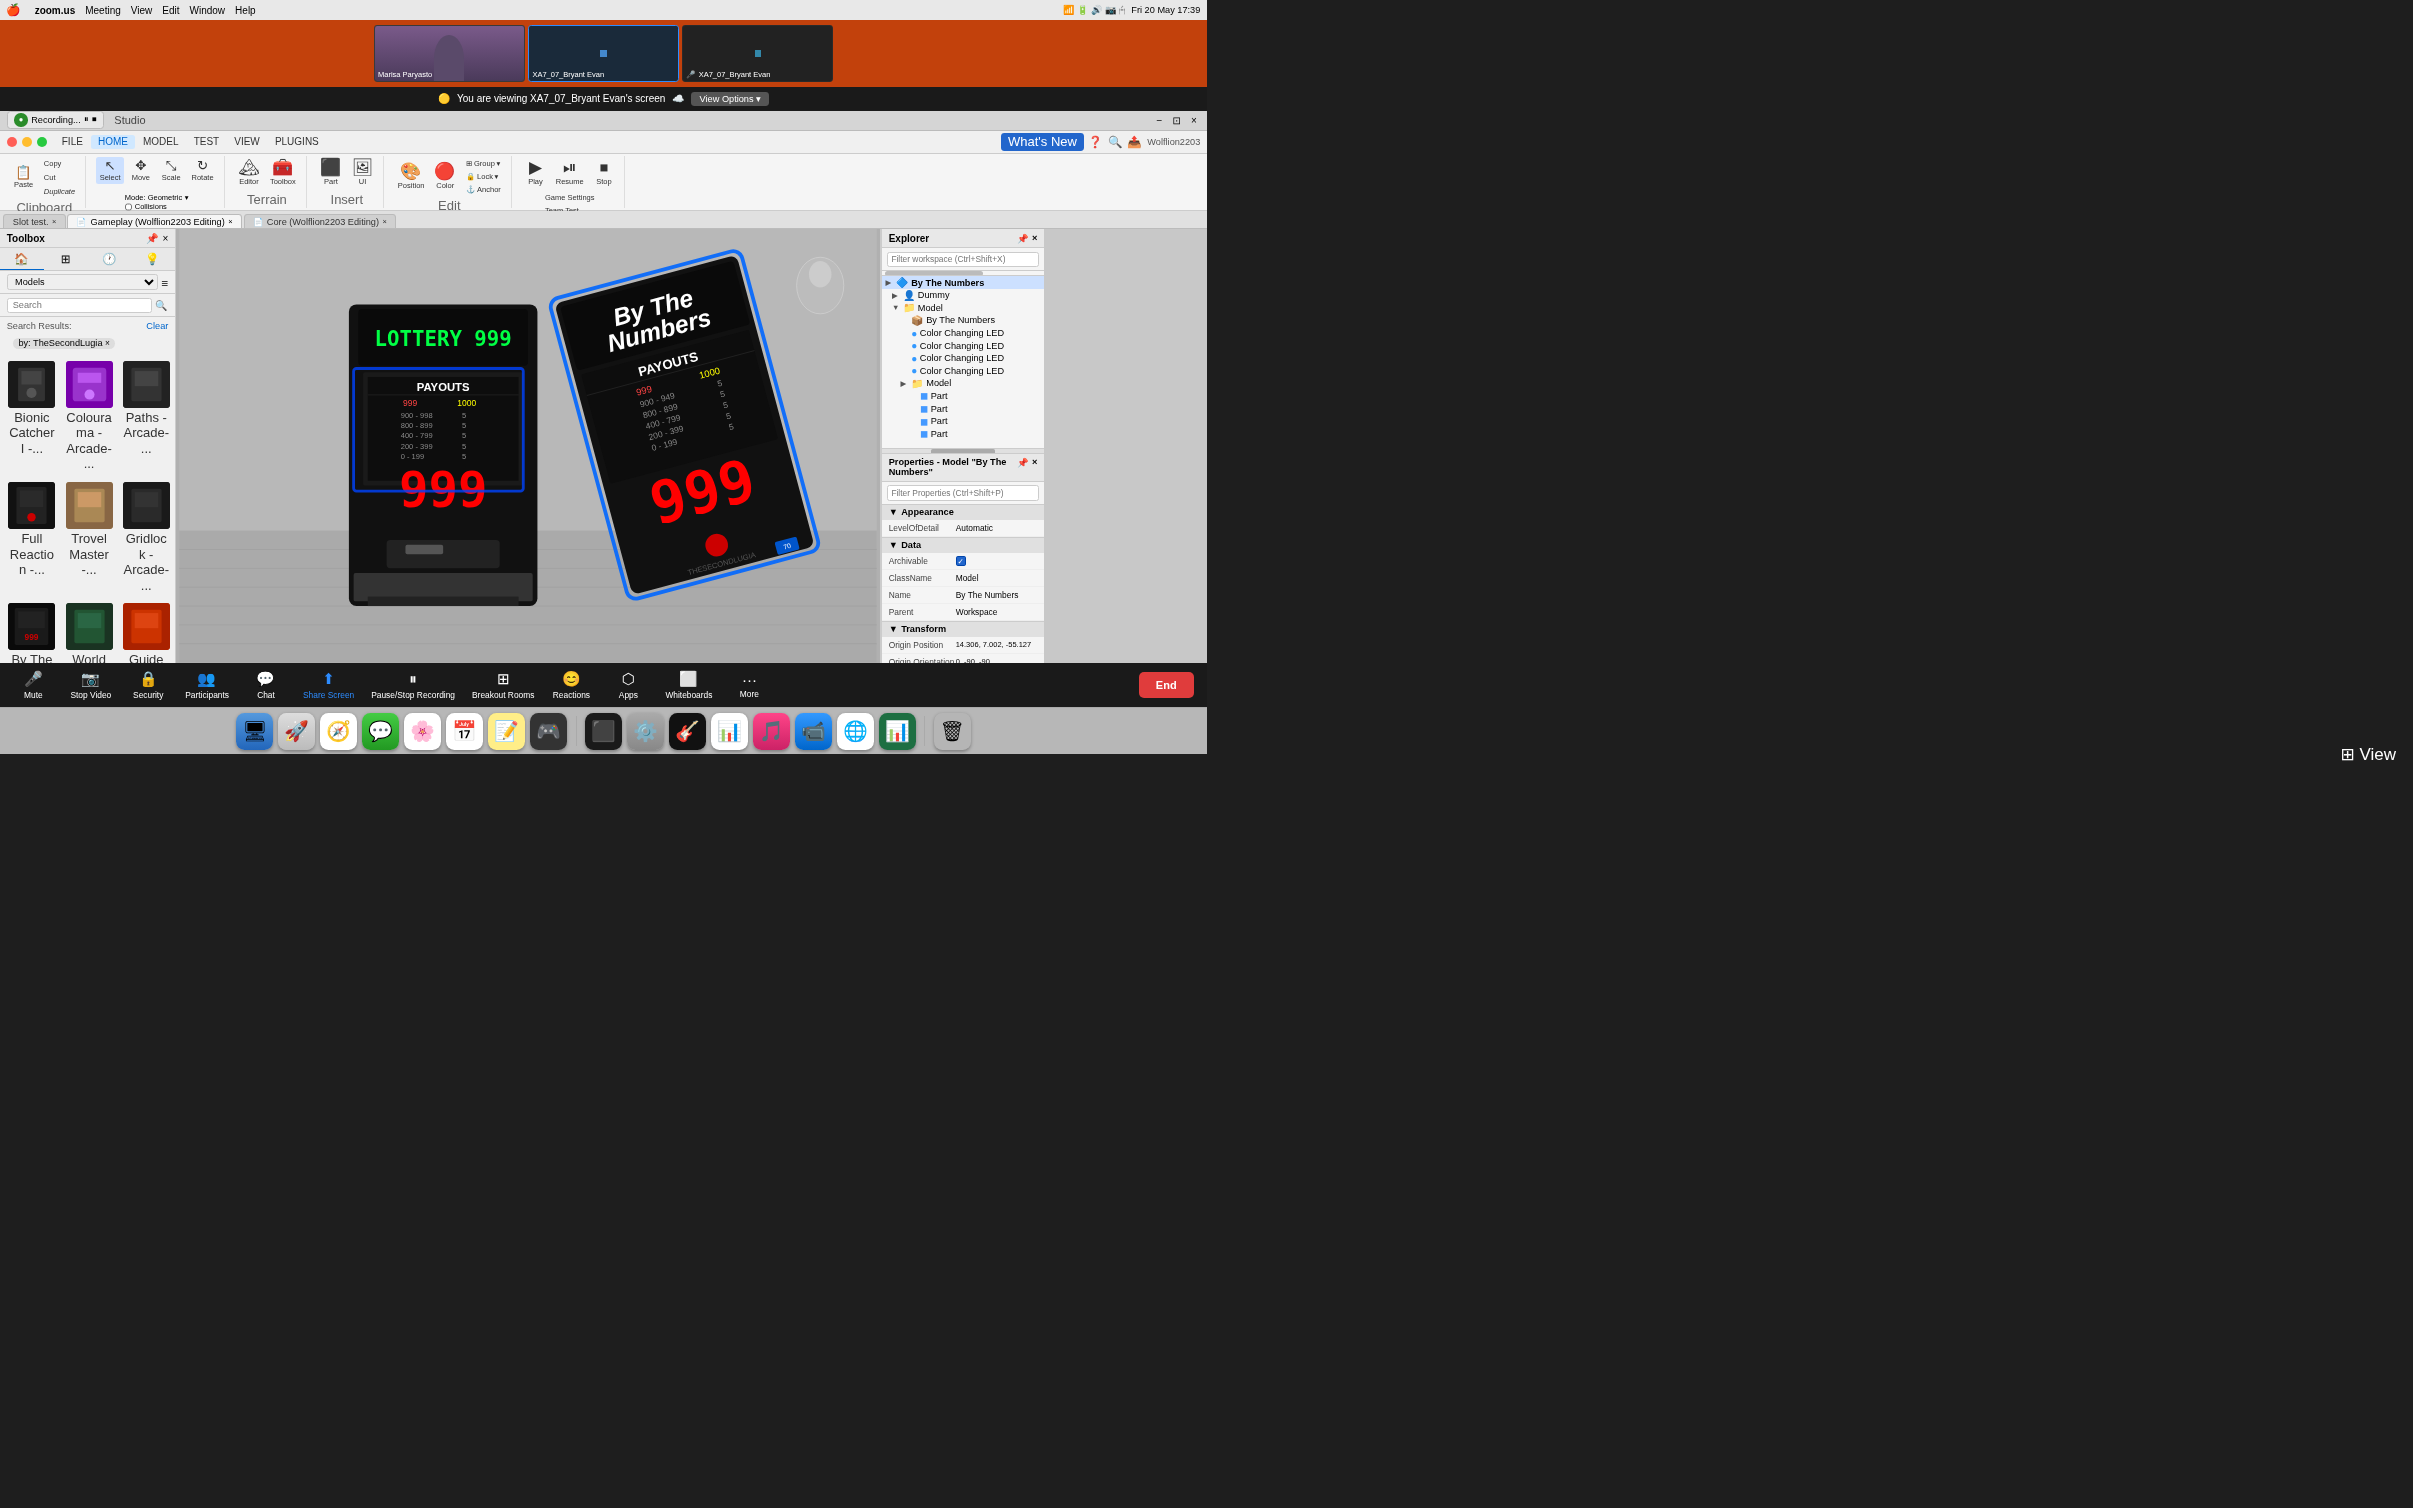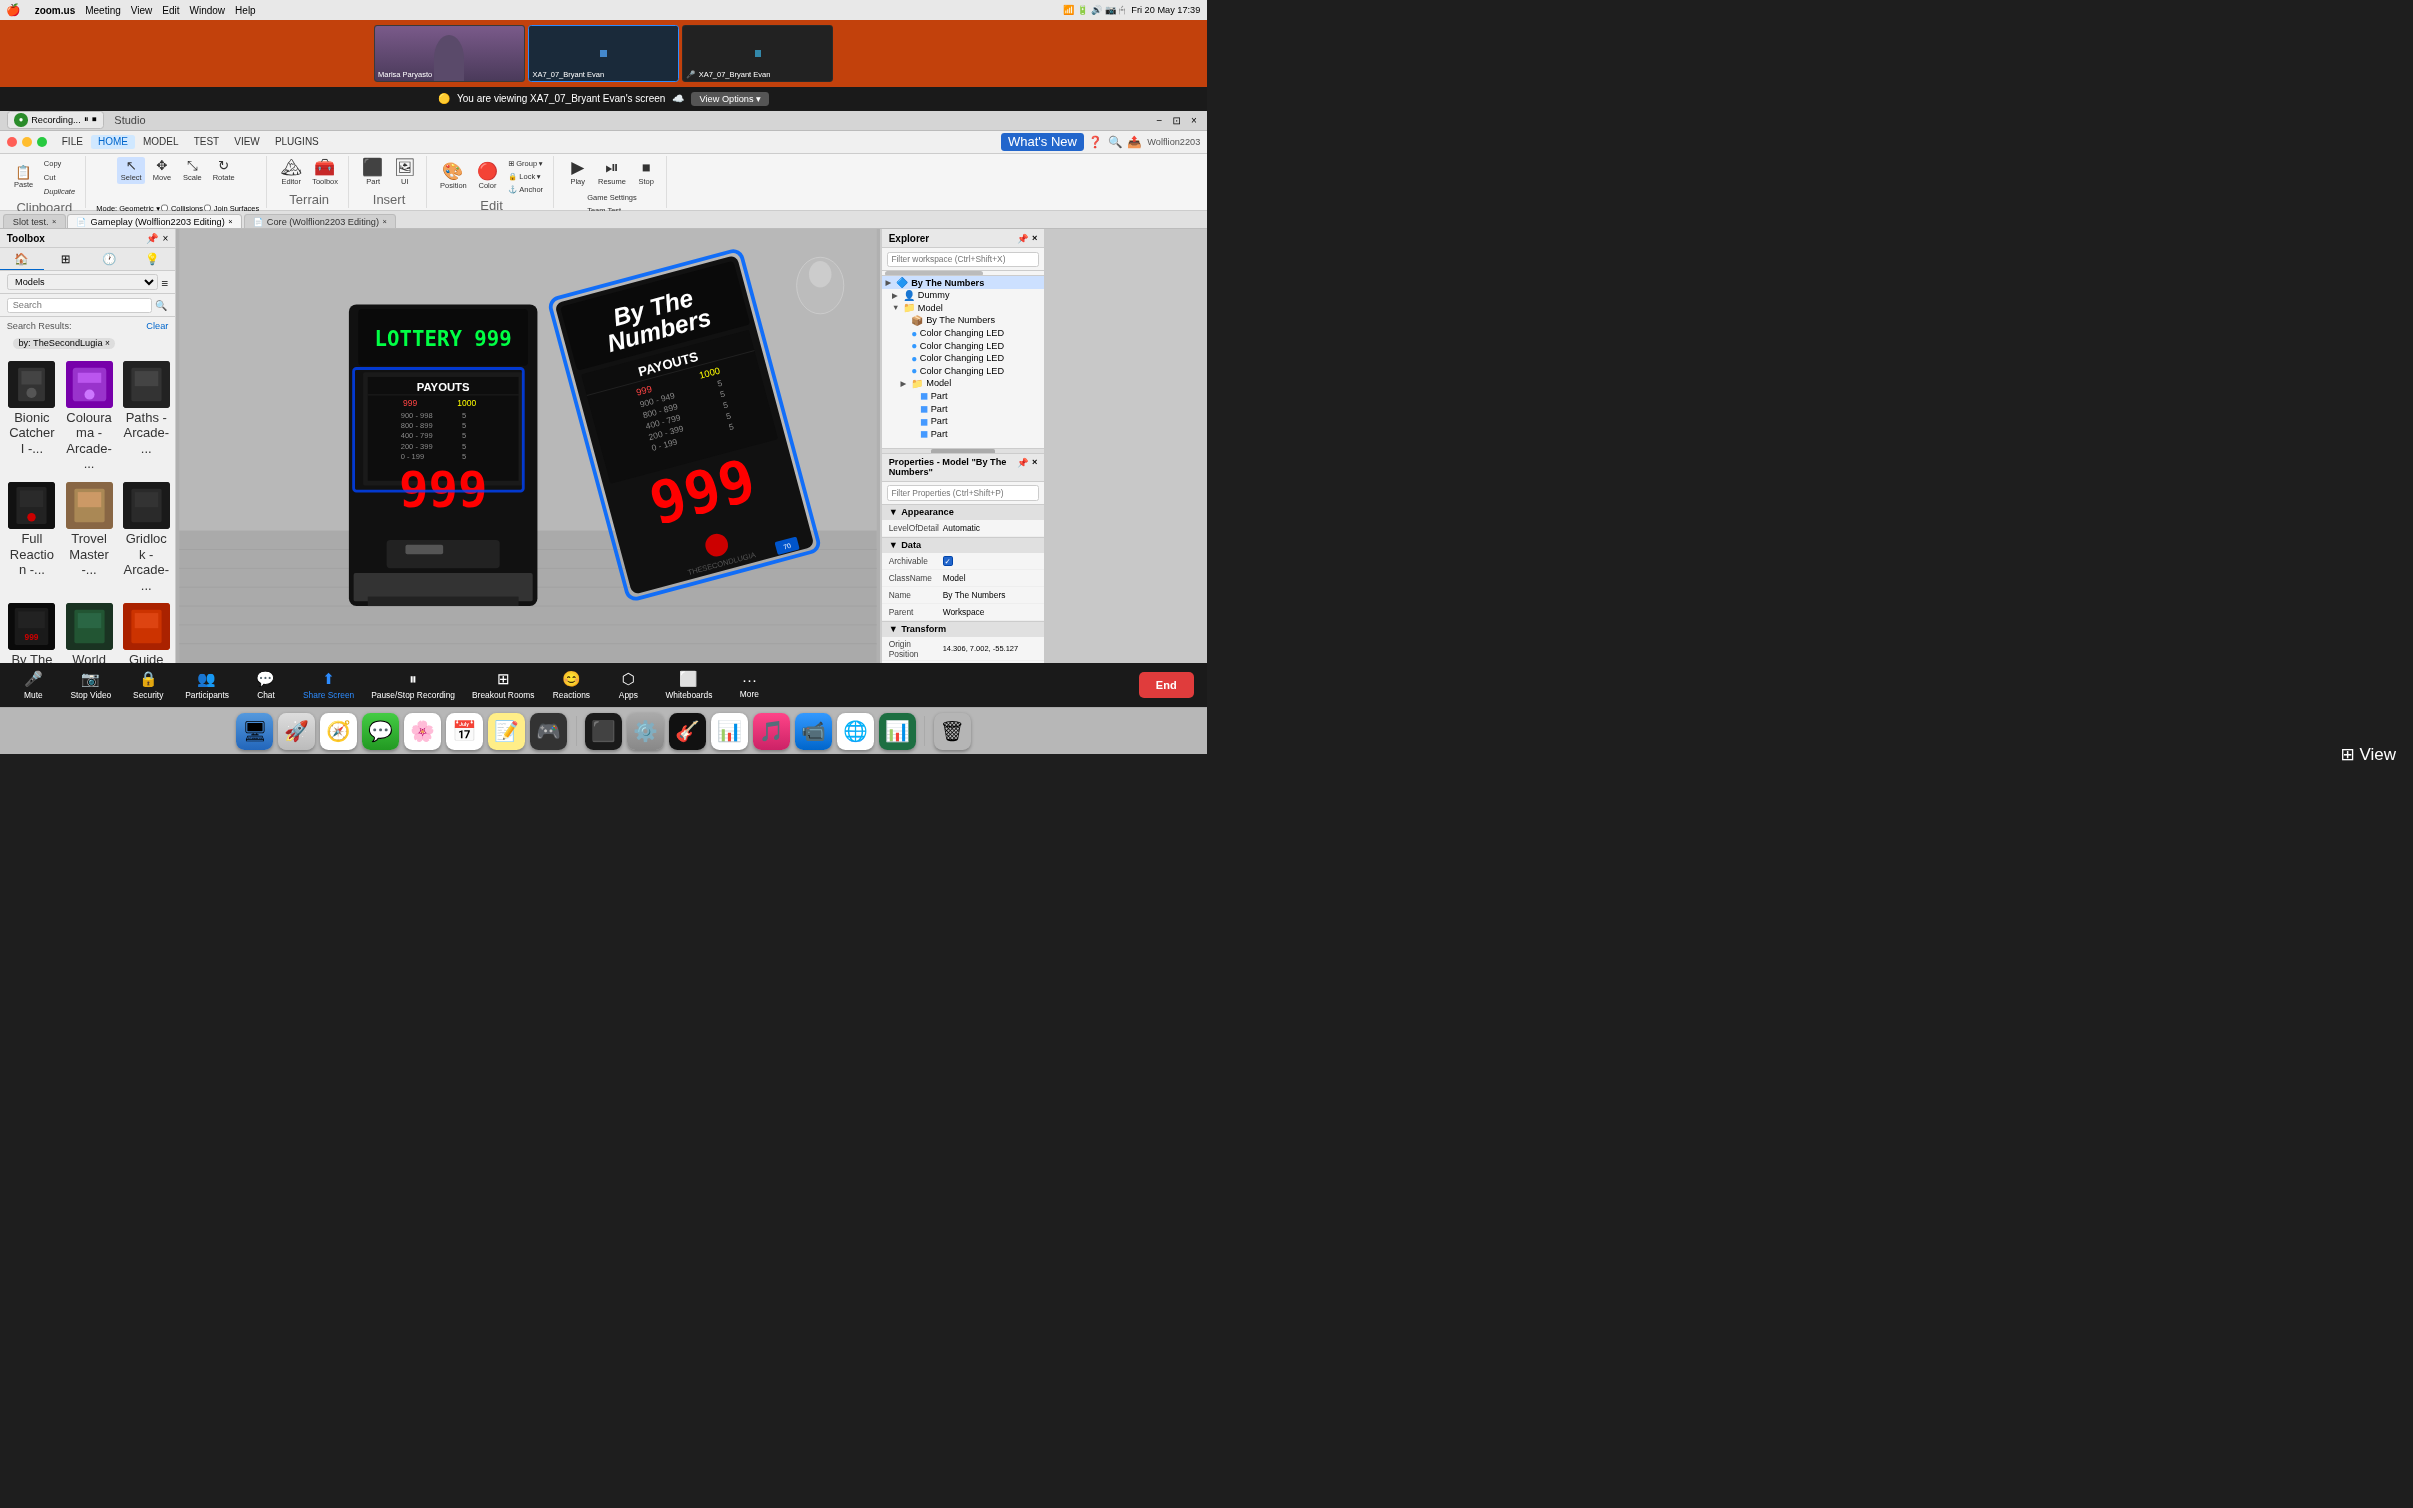"Mode: Geometric" div { flex-direction: row -> column; margin-top: 18px -> 7px }
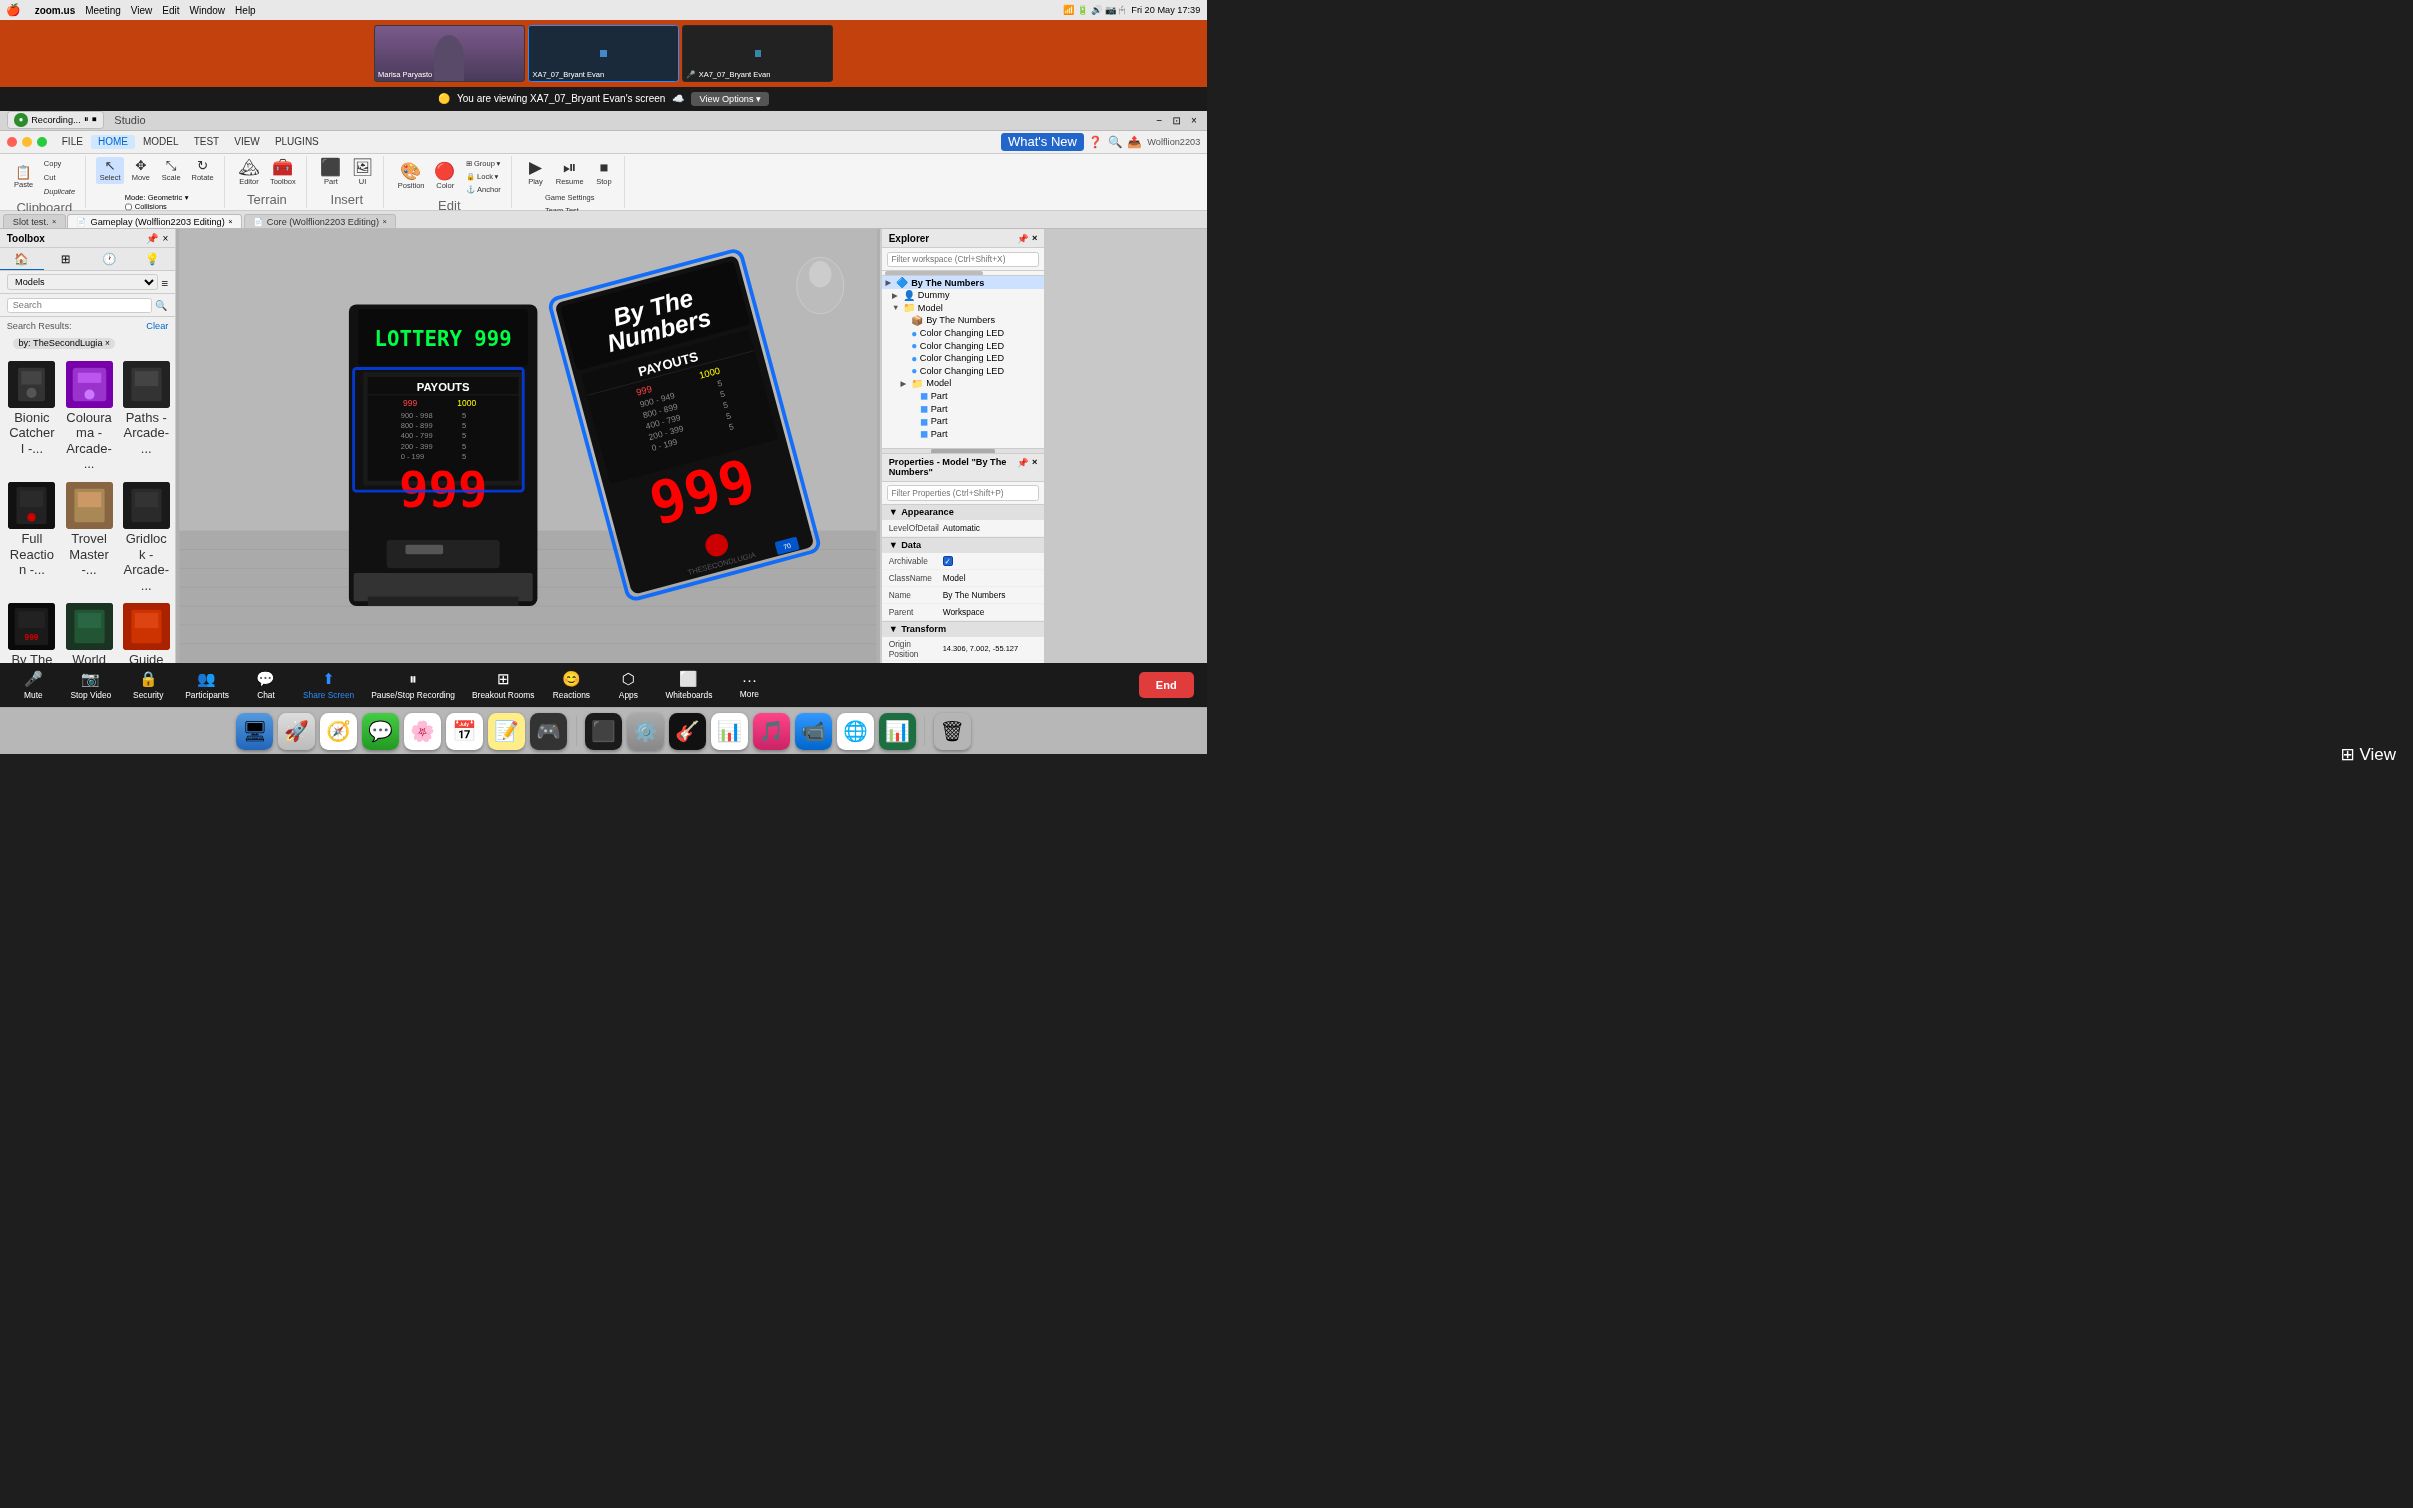"LevelOfDetail" .prop-label { width: 54px -> 67px }
